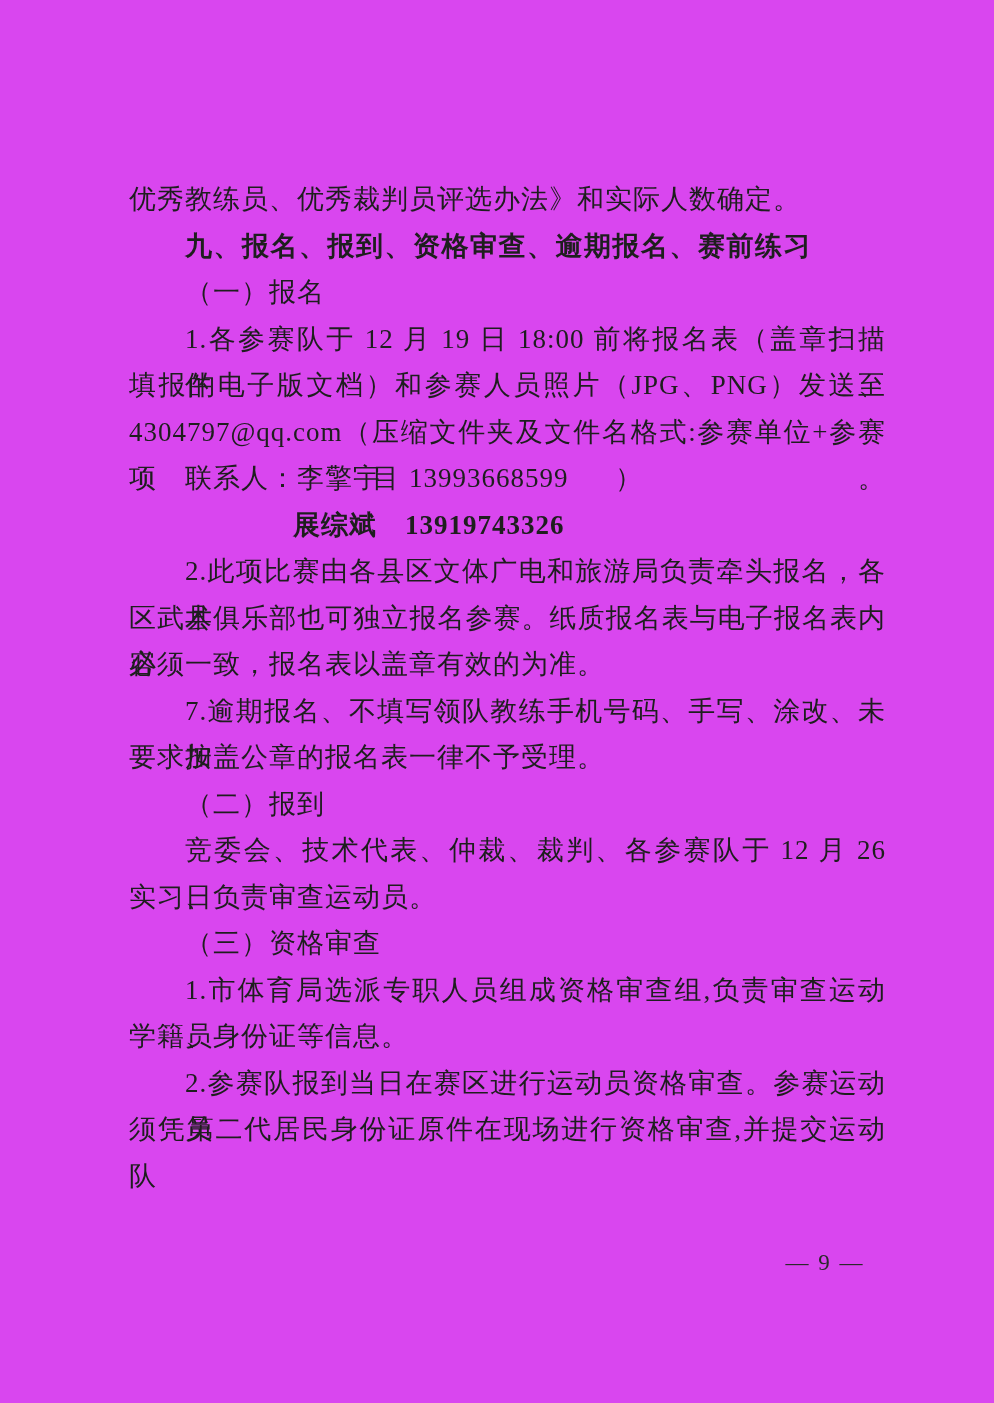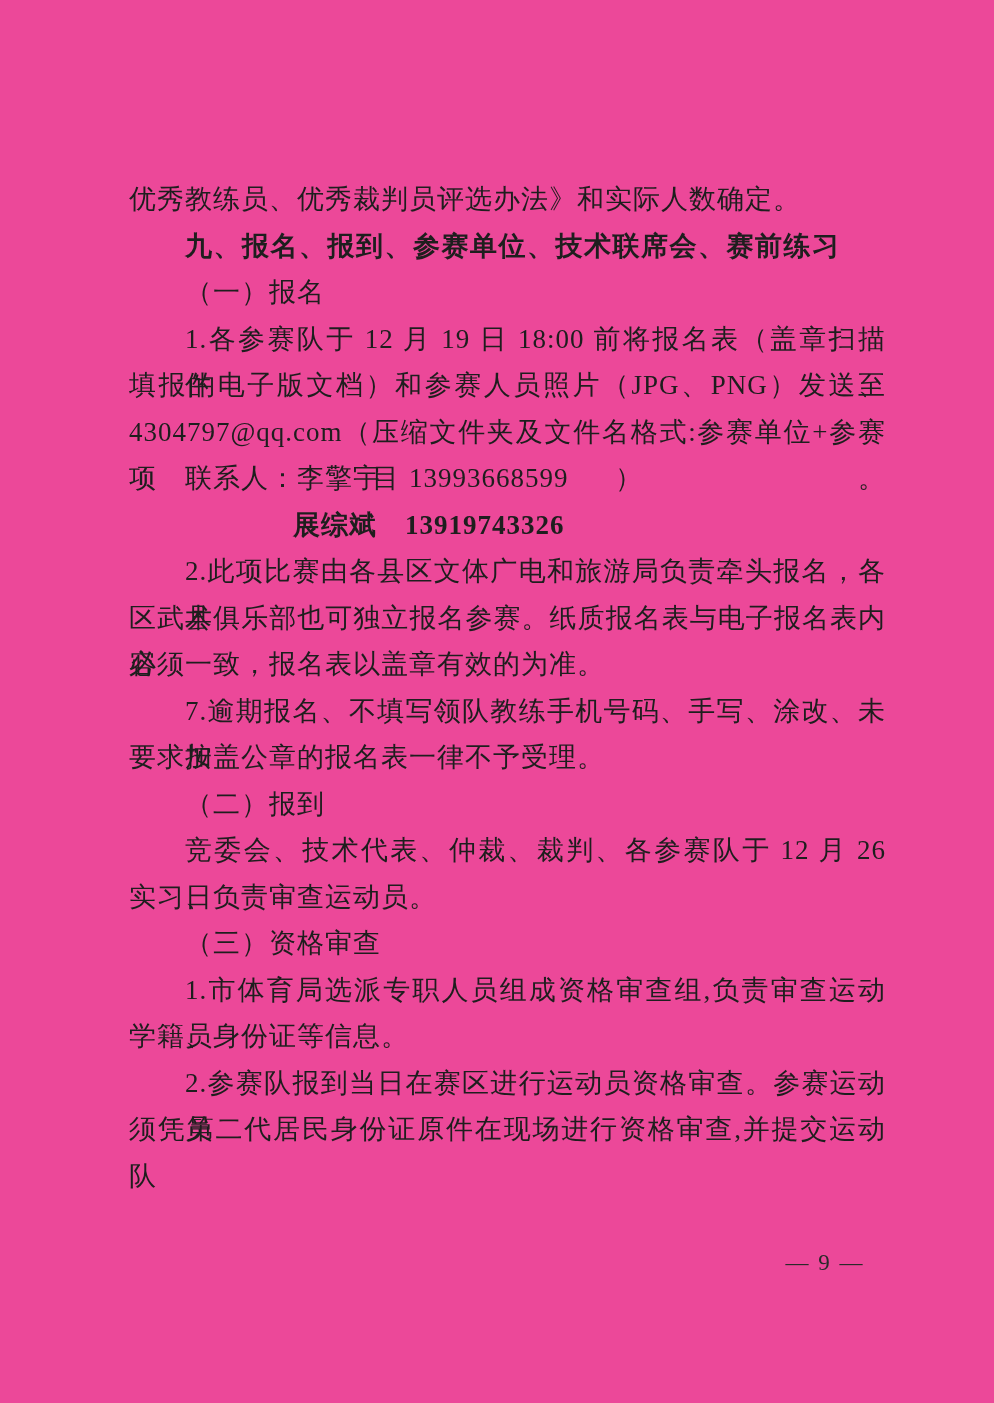"优秀教练员、优秀裁判员评选办法》和实际人数确定。" .page { background: #ec4899 -> #d946ef }
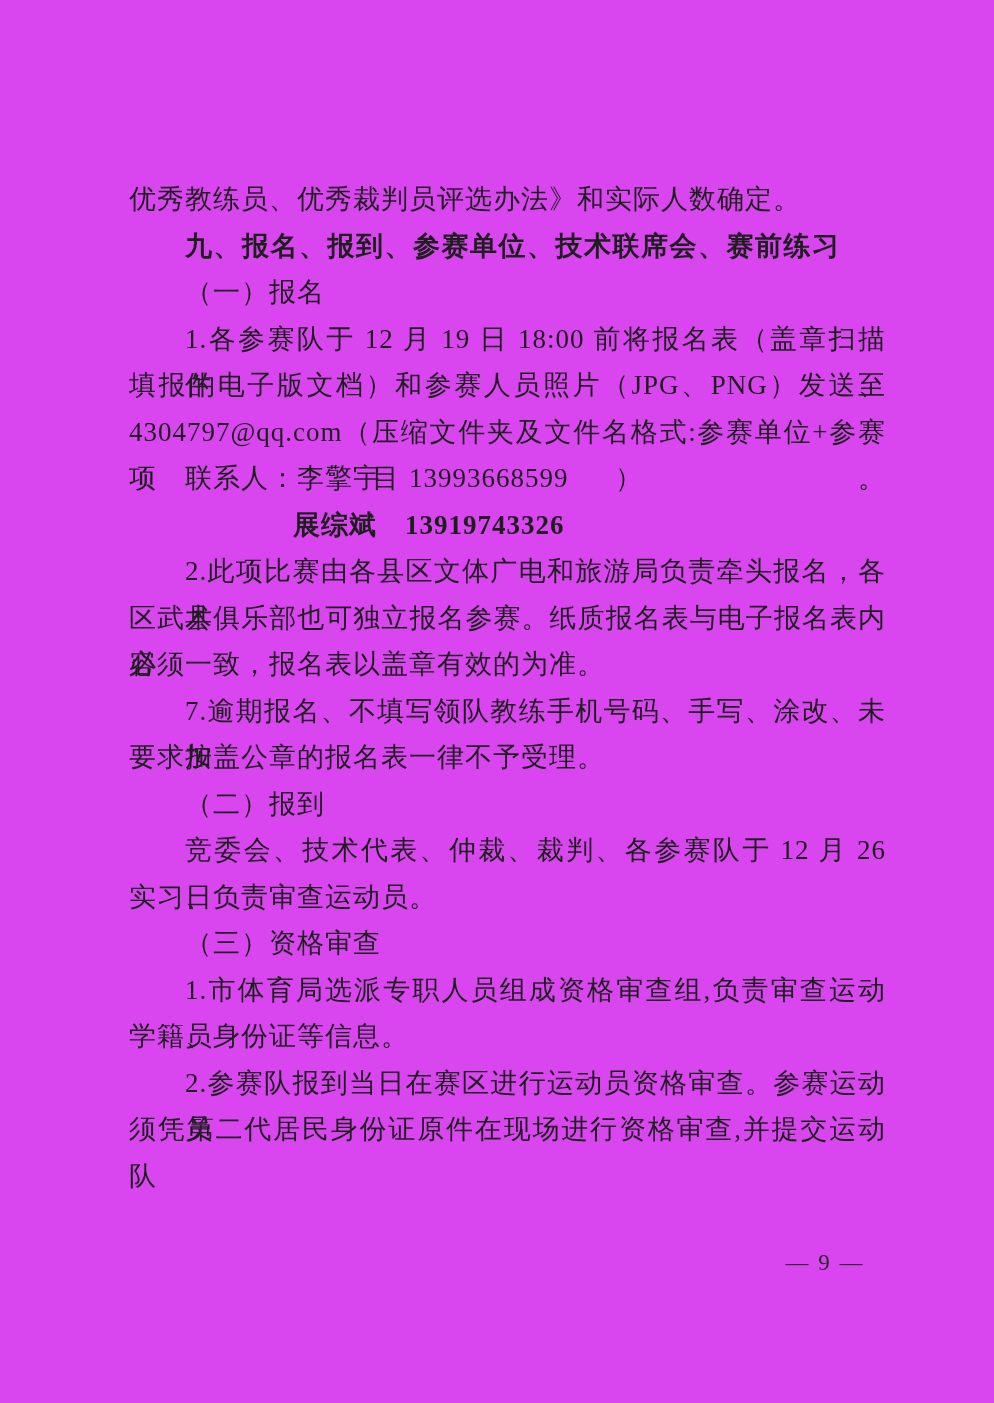"九、报名、报到、参赛单位、技术联席会、赛前练习" div.line { text: 参赛单位、技术联席会 -> 资格审查、逾期报名 }
